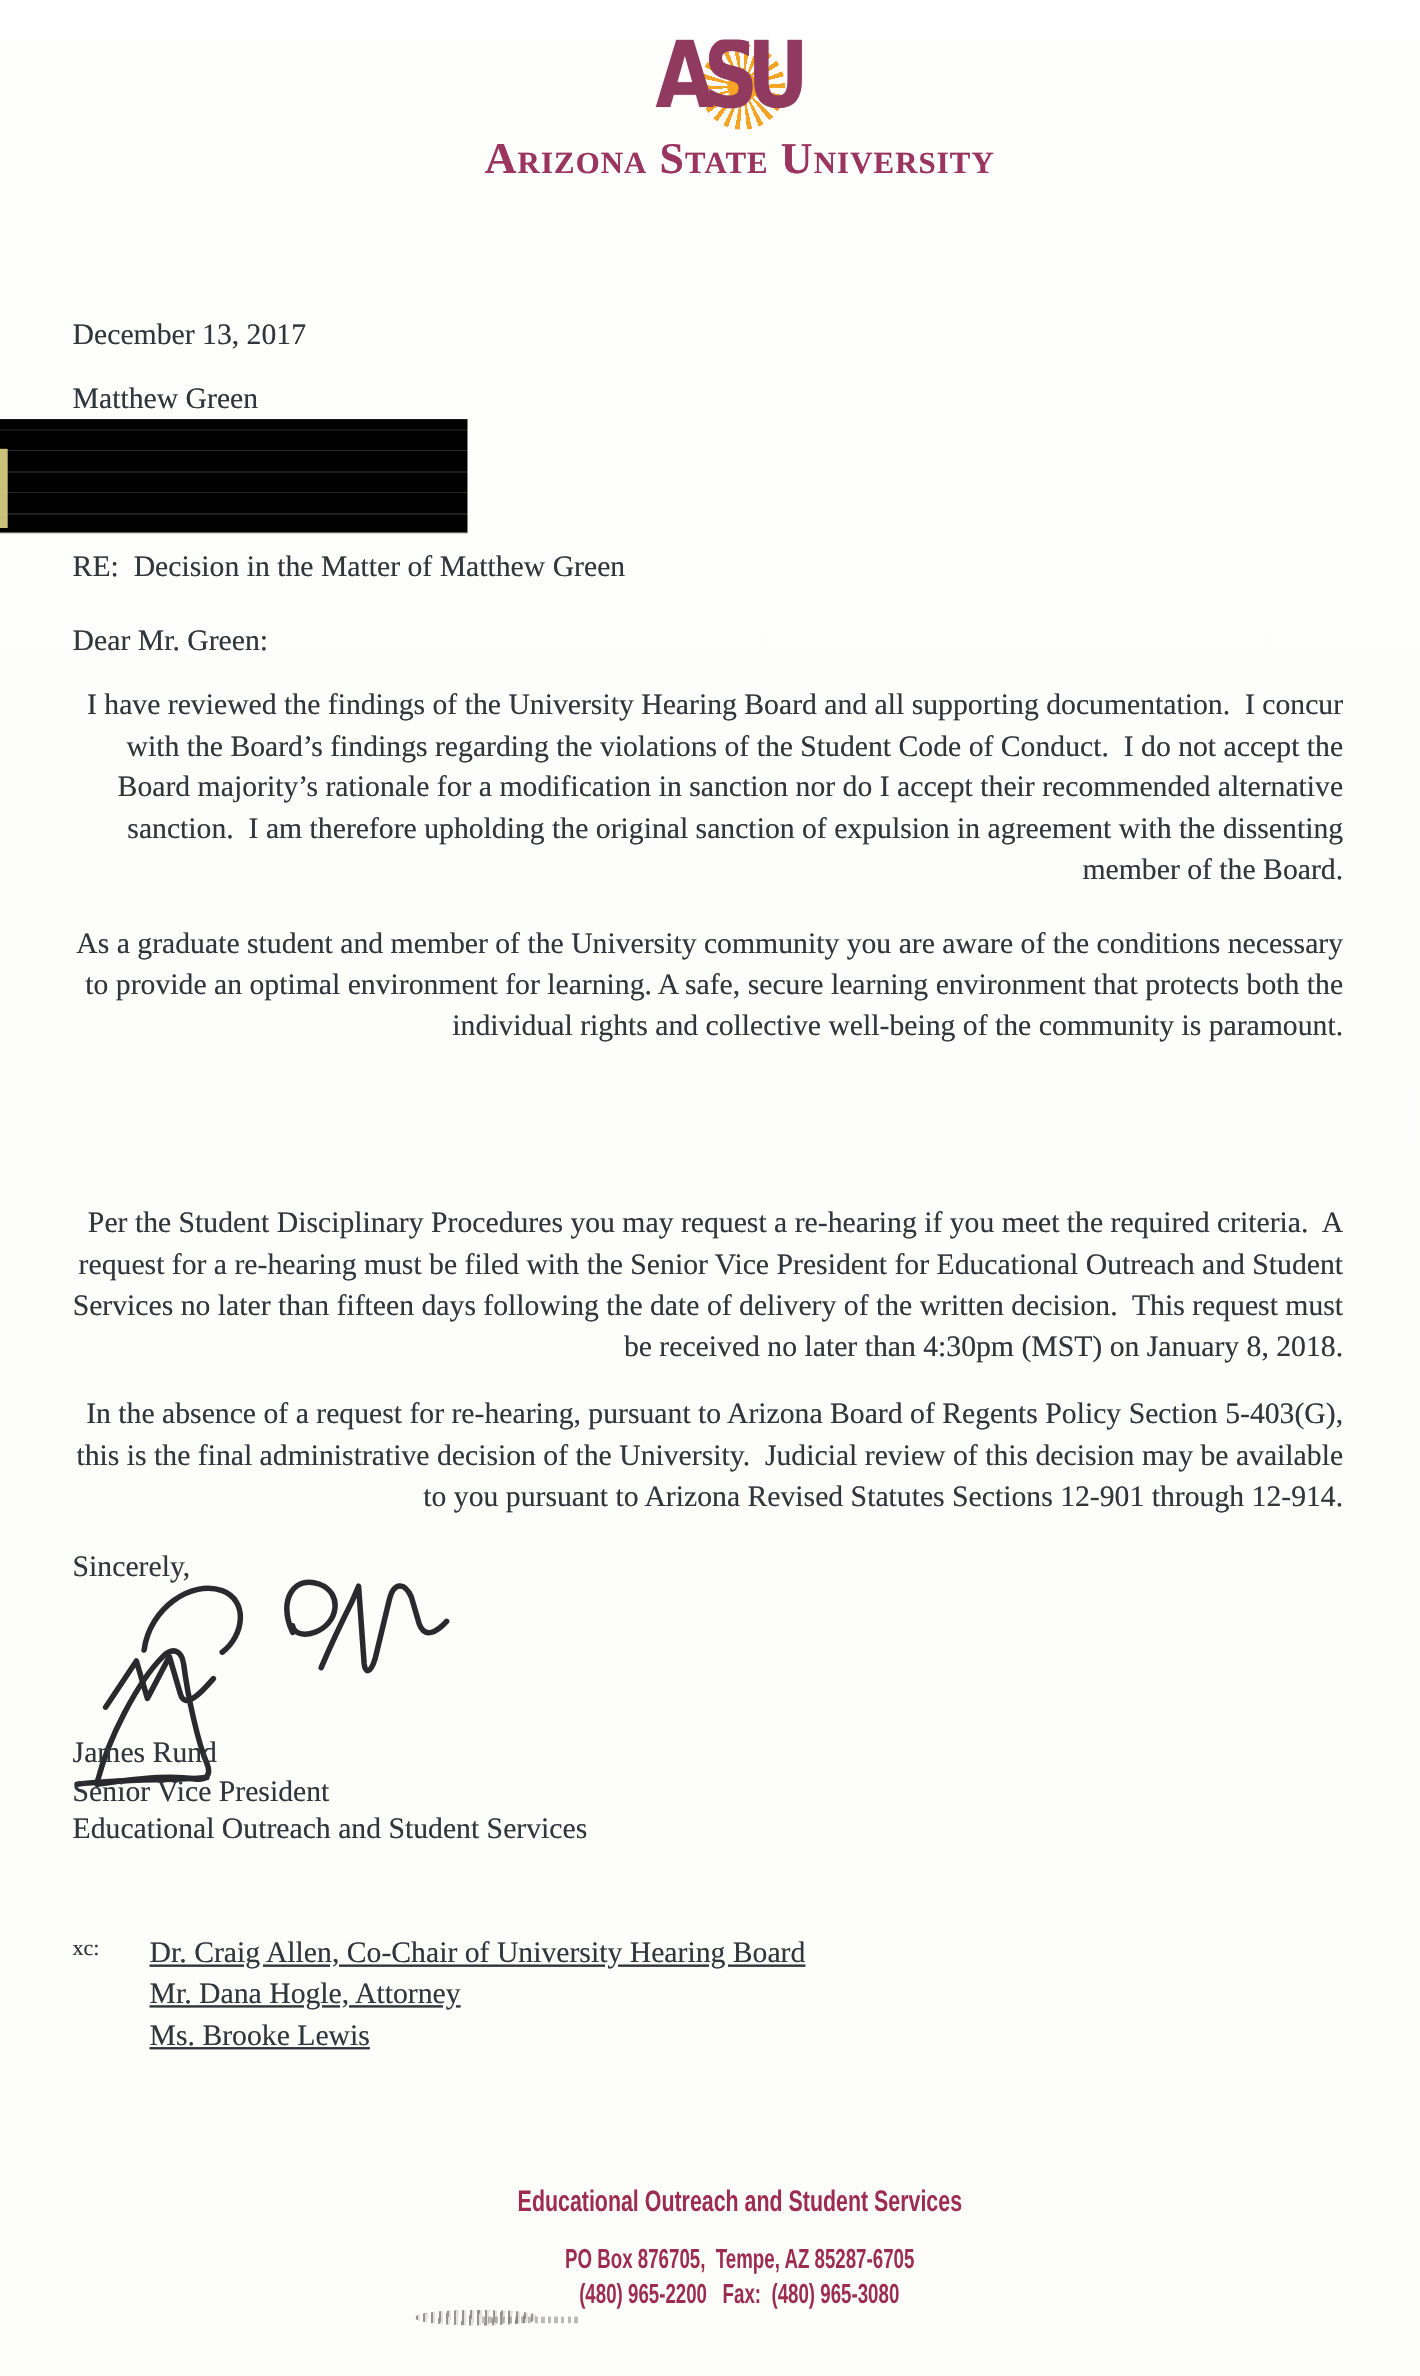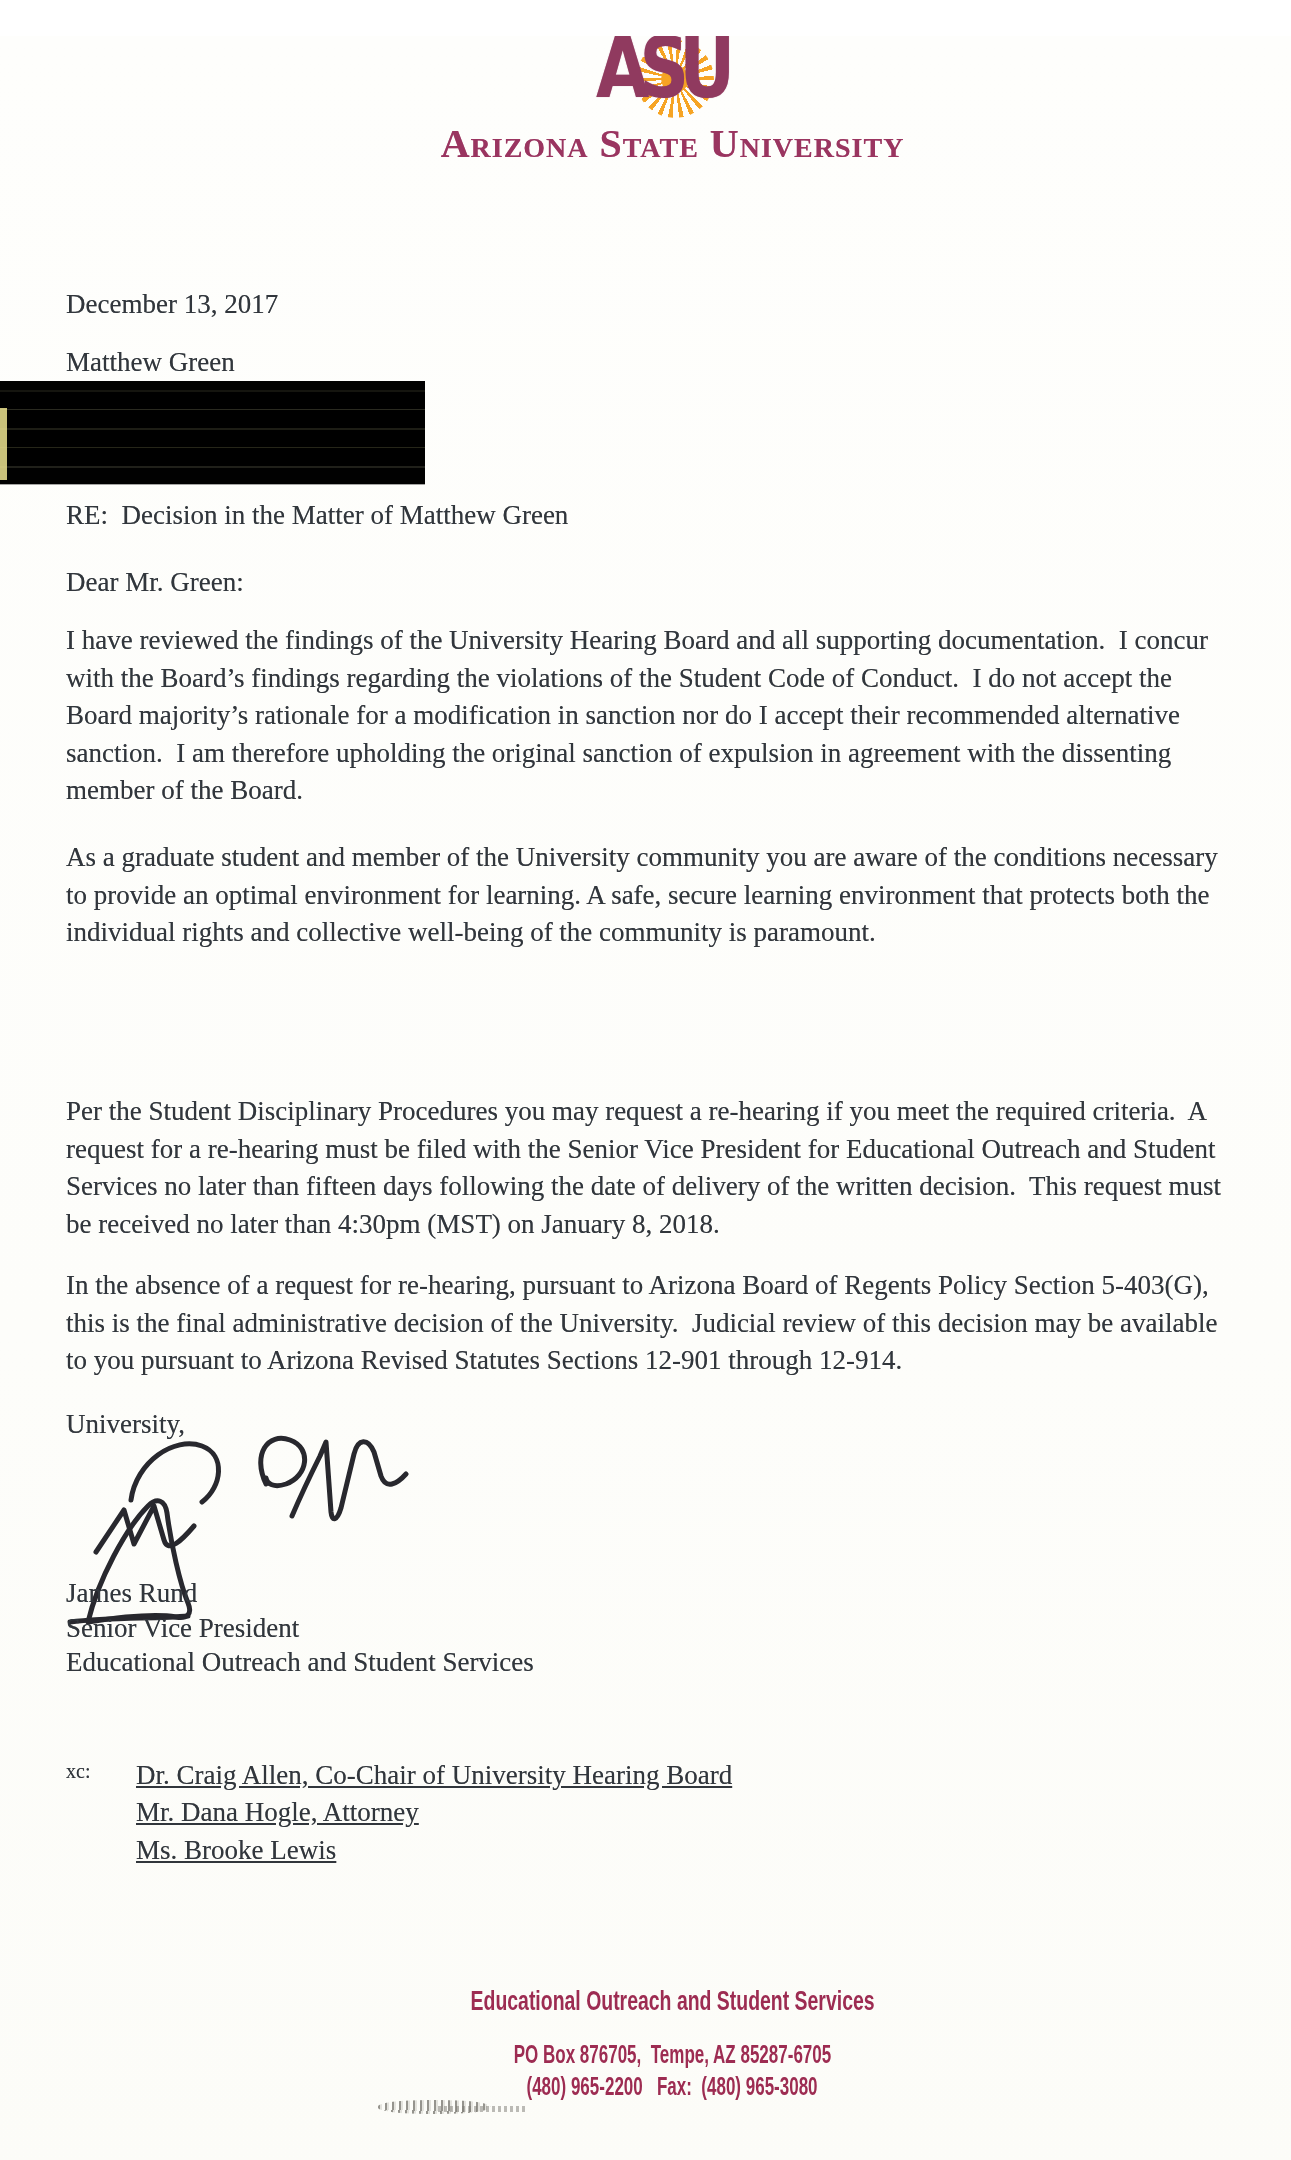"December 13, 2017" .bodytext { text-align: none -> right }
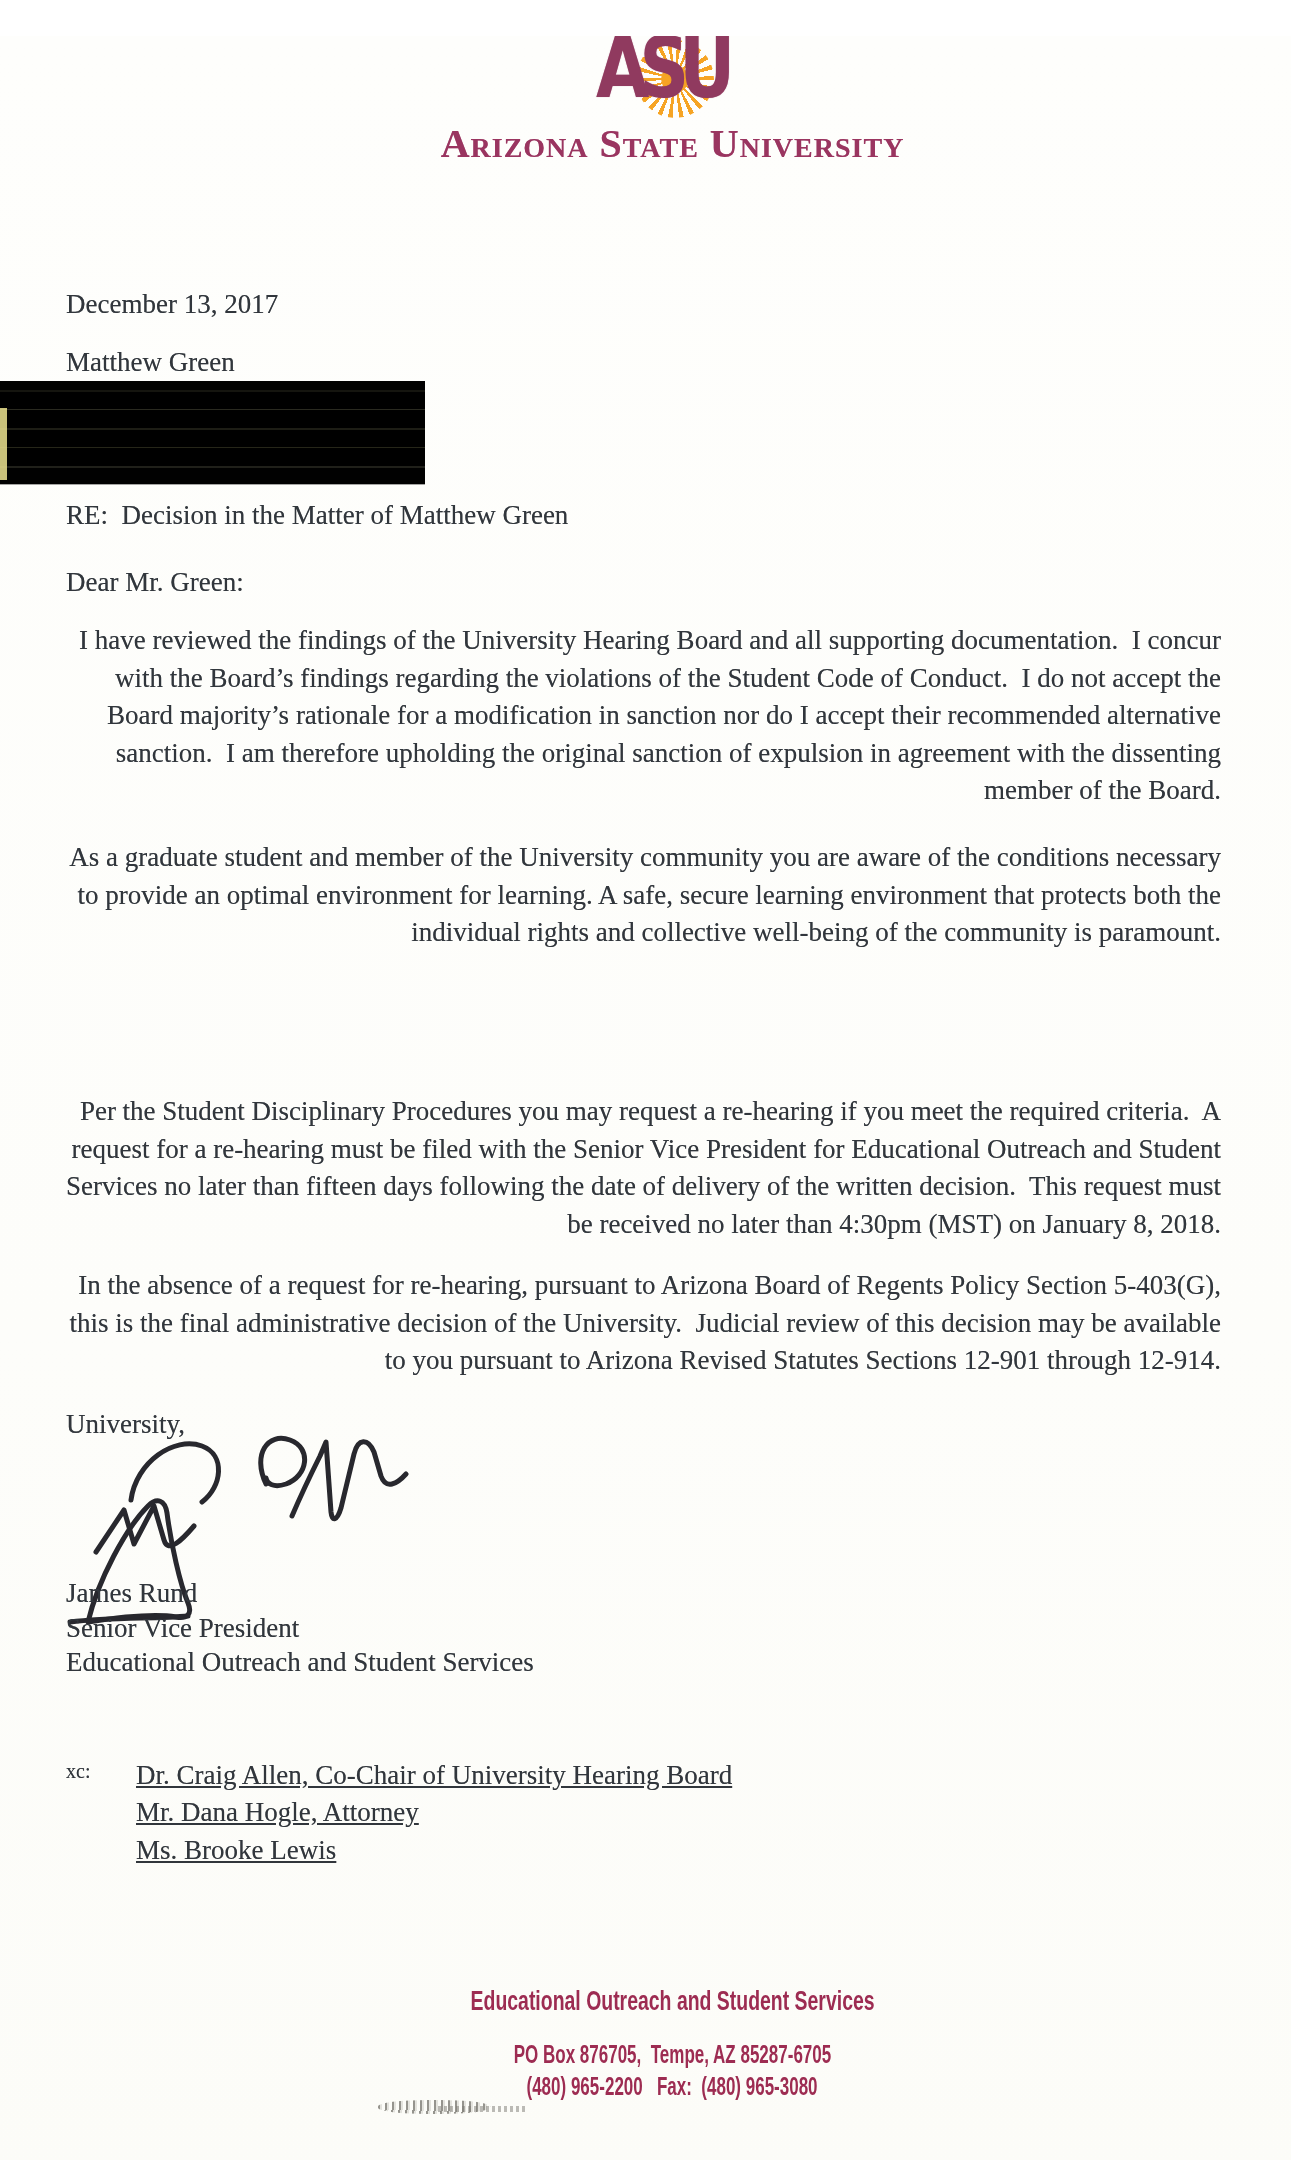"University," div.abs { text: University -> Sincerely }
